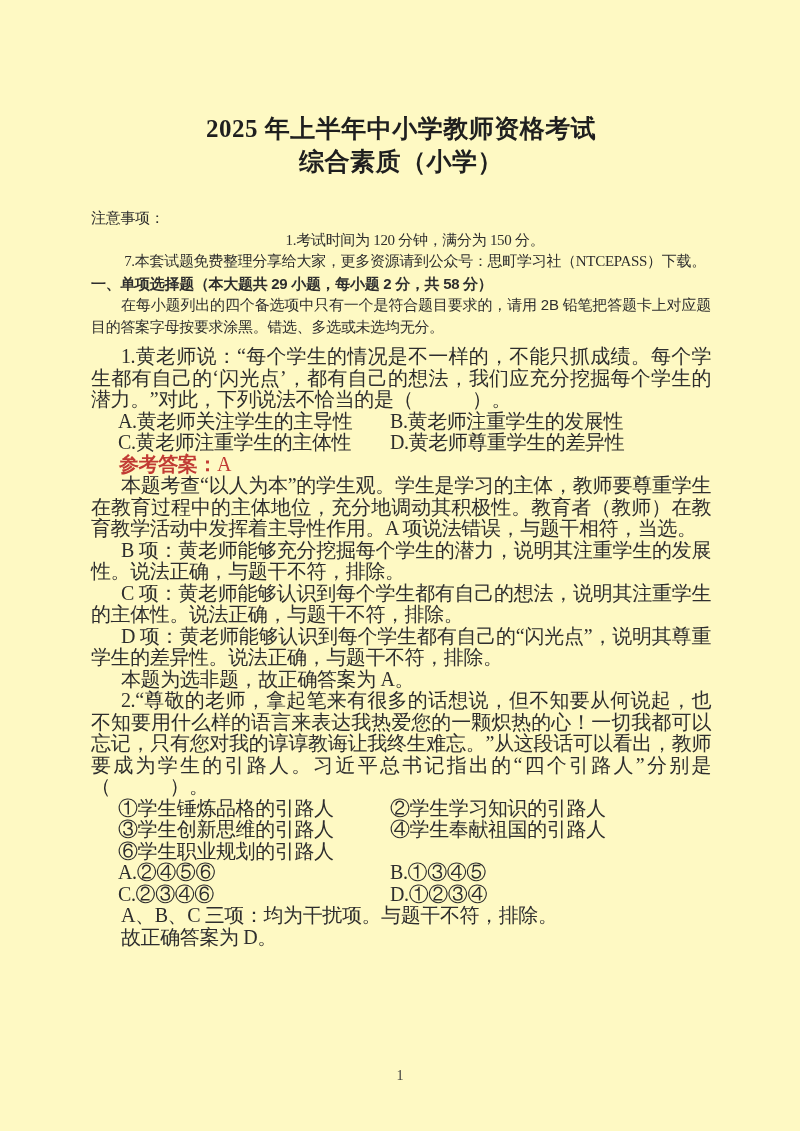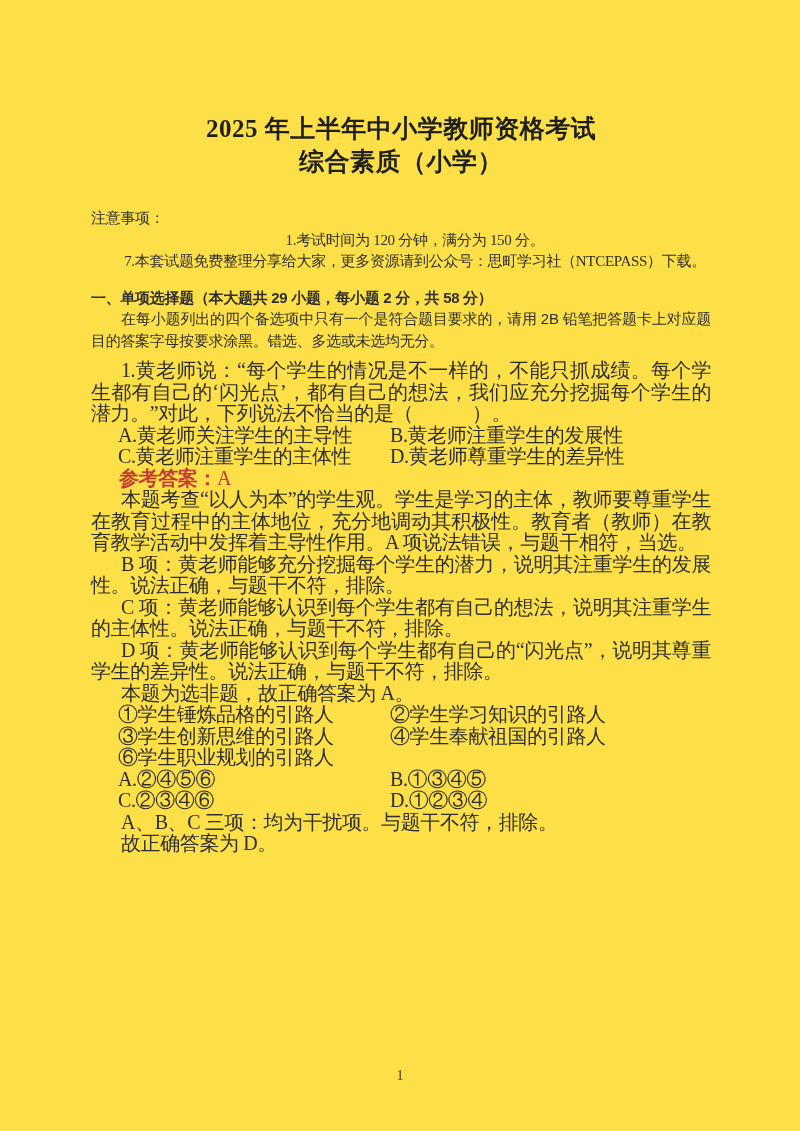"2025 年上半年中小学教师资格考试" .page { background: #fde047 -> #fef9c3 }
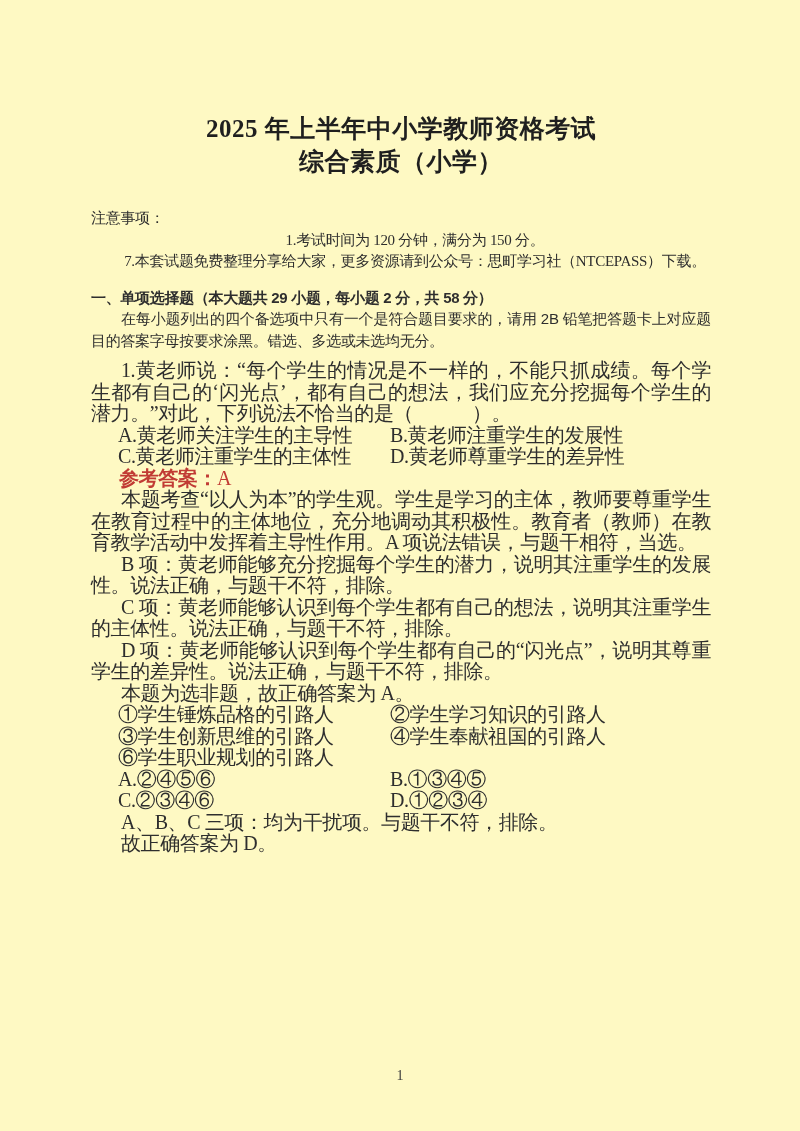"一、单项选择题（本大题共 29 小题，每小题 2 分，共" .section-heading { margin-top: 14px -> none }
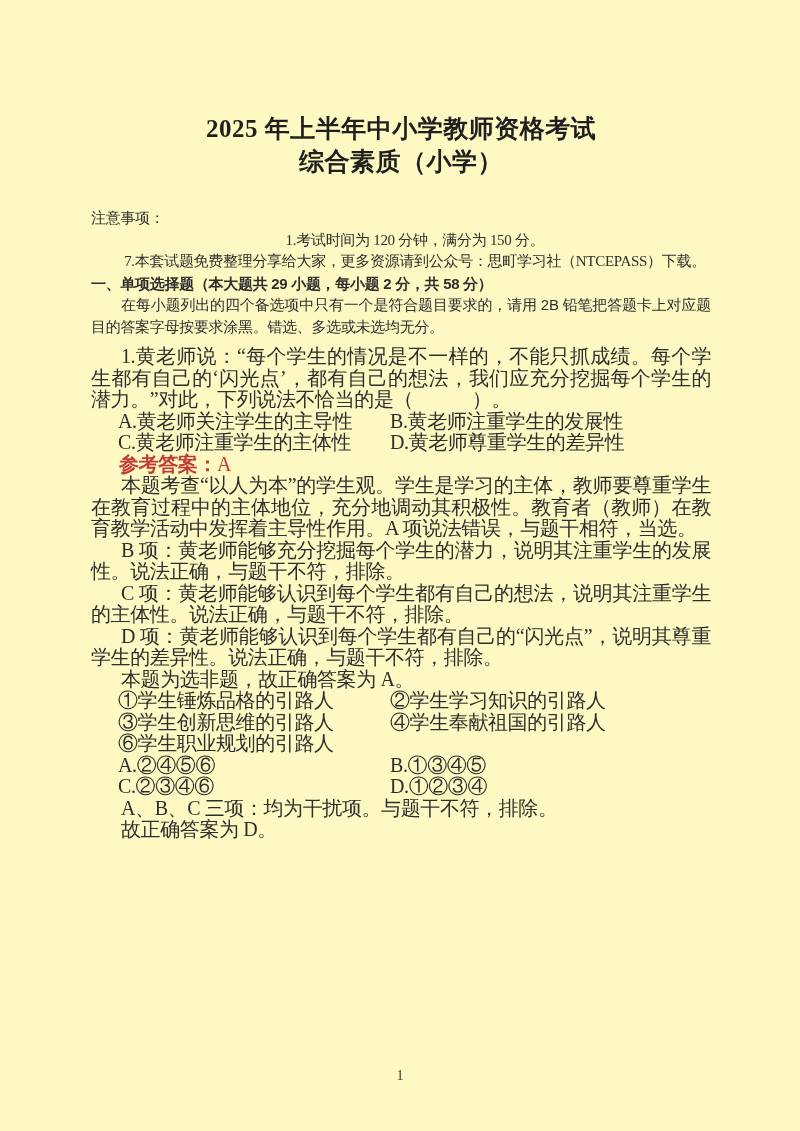"2.“尊敬的老师，拿起笔来有很多的话想说，但不知要从何说起，也不知要用什么样的语" p.stem { html: none -> <p>2.“尊敬的老师，拿起笔来有很多的话想说，但不知要从何说起，也不知要用什么样的语言来表达我热爱您的一颗炽热的心！一切我都可以忘记，只有您对我的谆谆教诲让我终生难忘。”从这段话可以看出，教师要成为学生的引路人。习近平总书记指出的“四个引路人”分别是（ ）。</p> }
